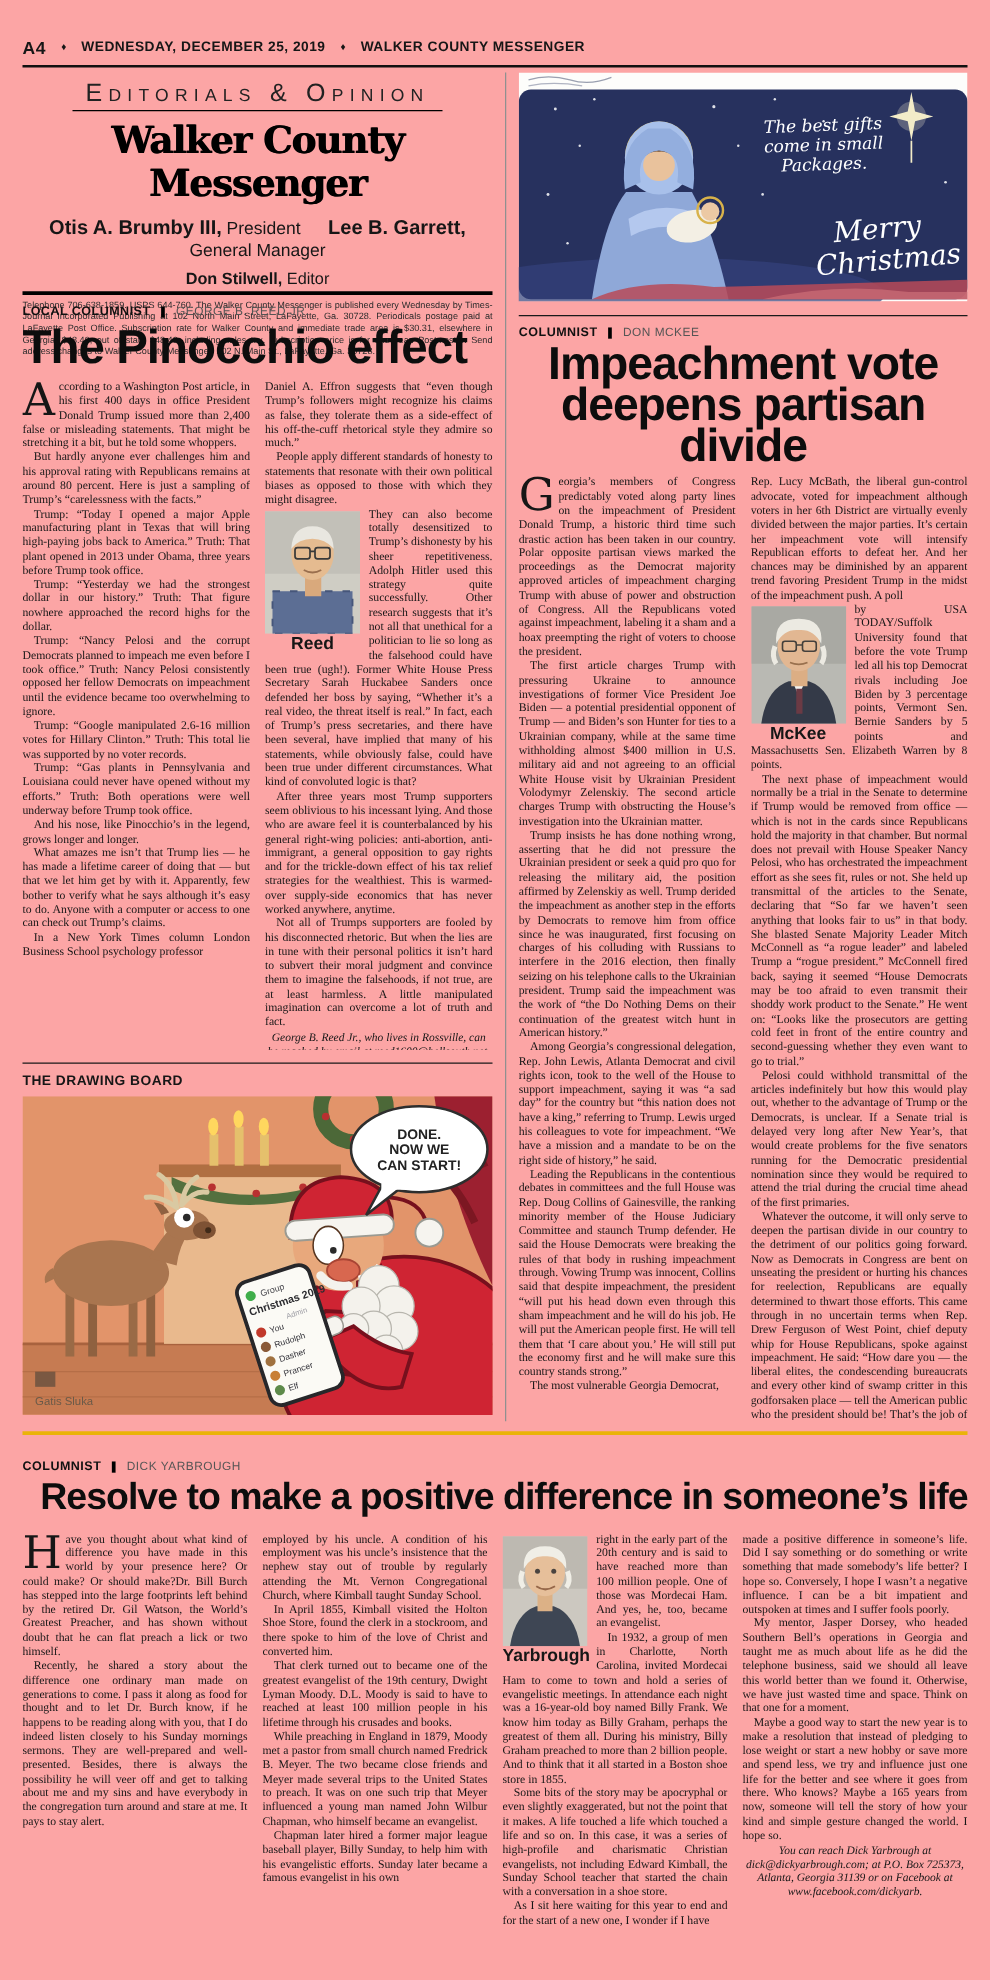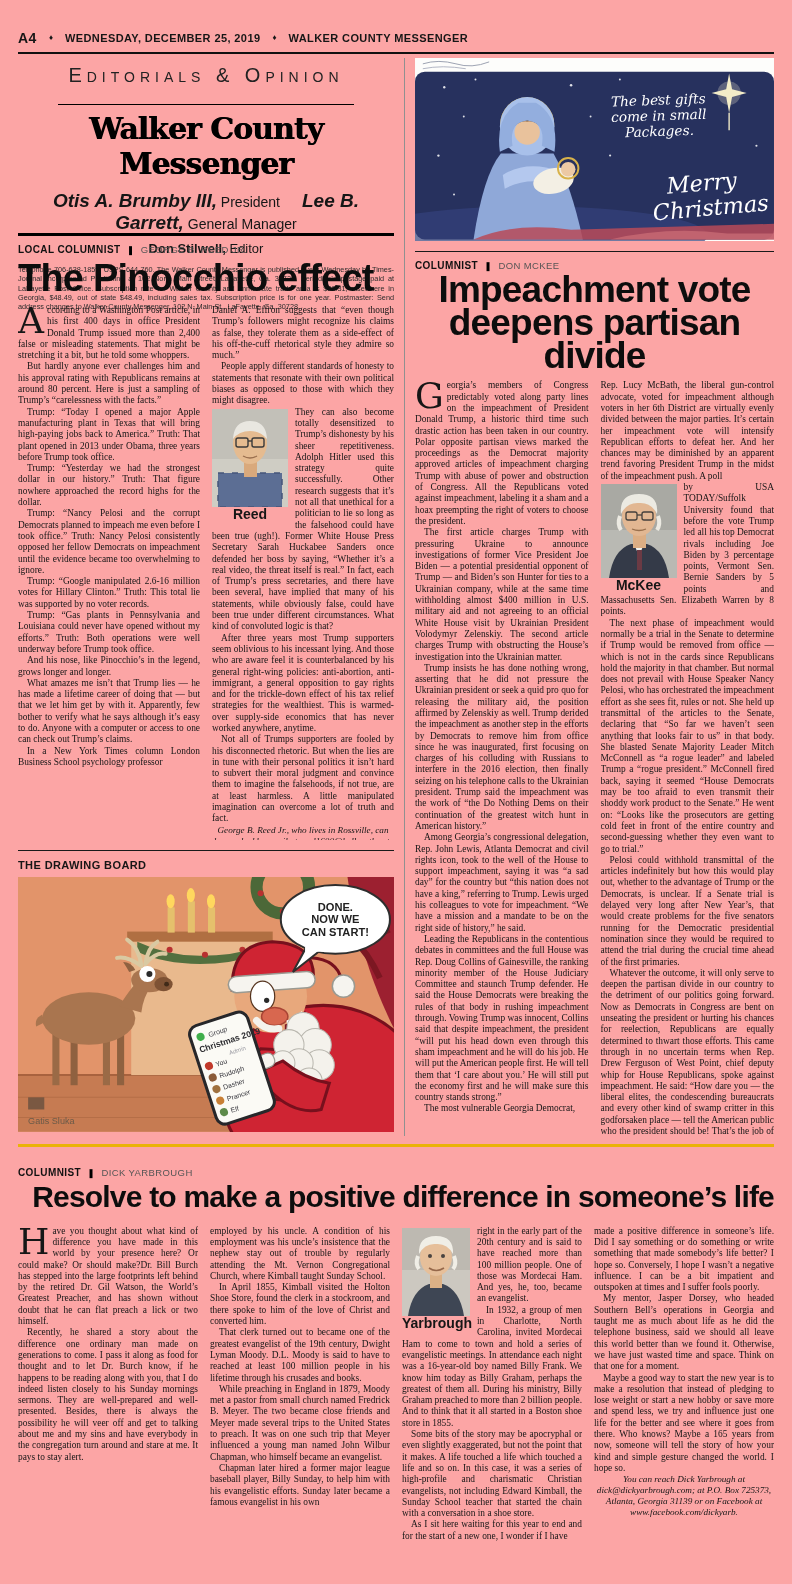"Editorials & Opinion" .sec-title { padding: 0 10px 17px -> 0 10px 1px }
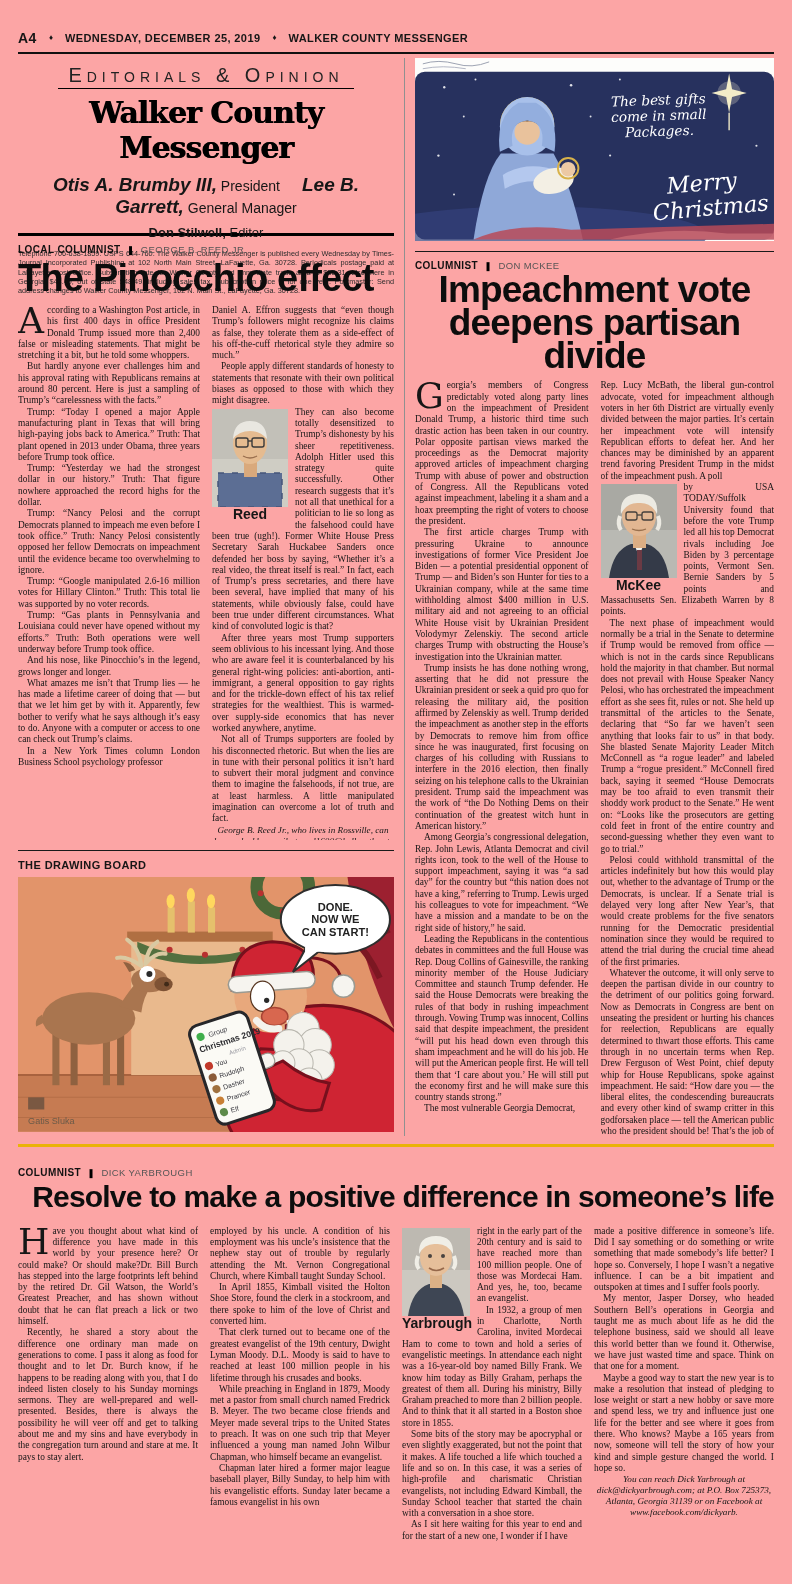"Otis A. Brumby III," .staff b { font-size: 19px -> 16px; font-style: italic -> none }
